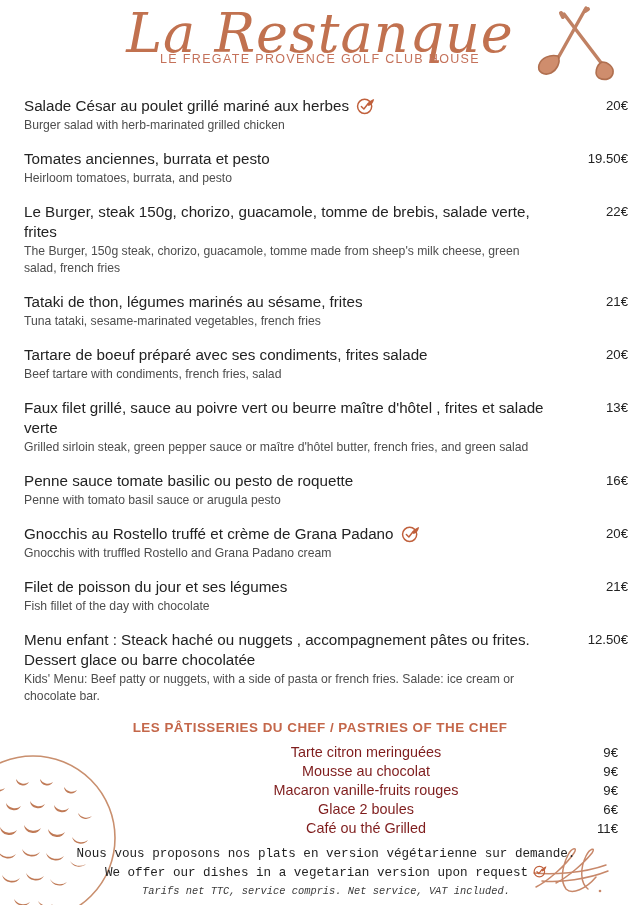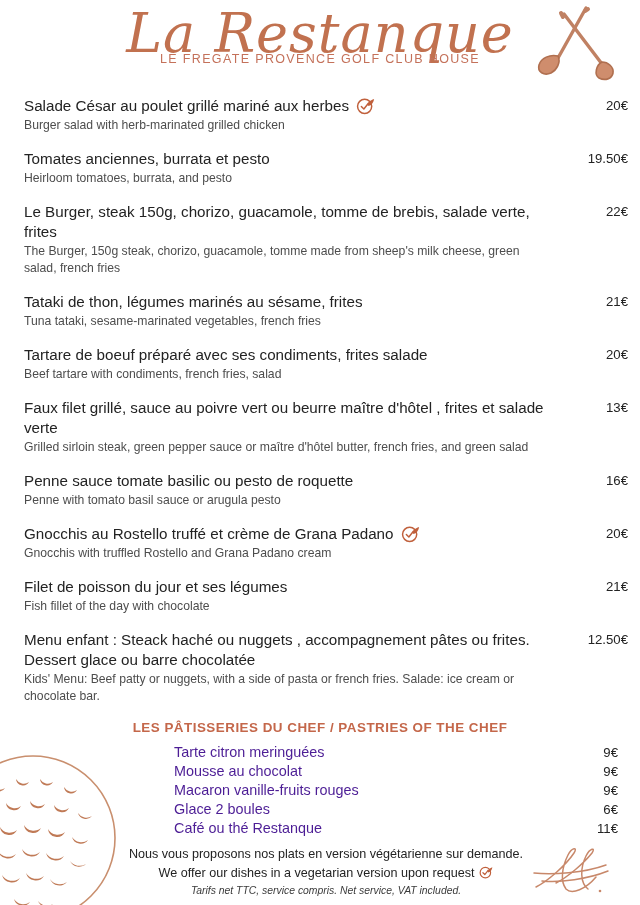"Tarte citron meringuées" .dessert-name { color: #4c1d95 -> #7f1d1d; text-align: none -> center }
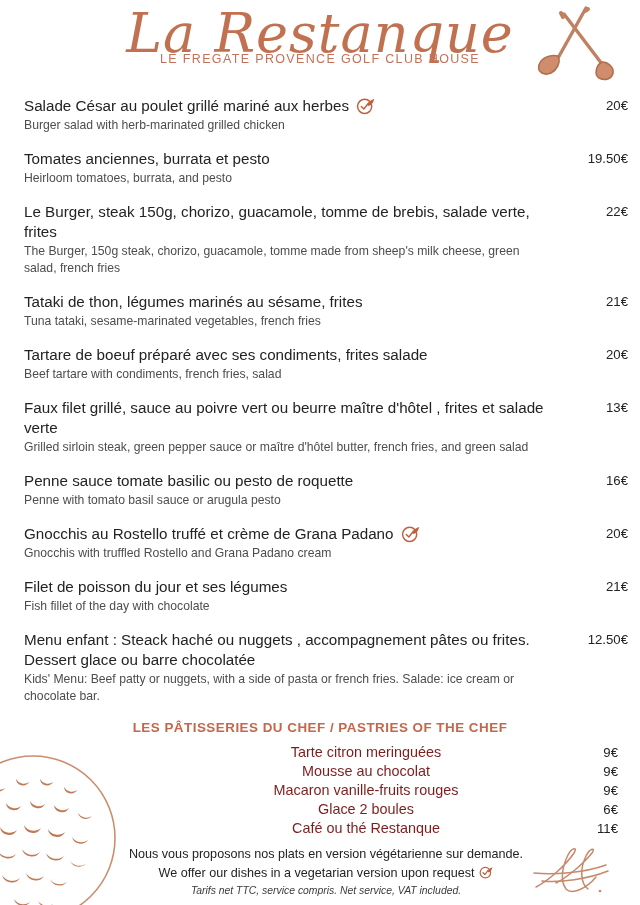"Café ou thé Restanque" div.dessert-name { text: Restanque -> Grilled }
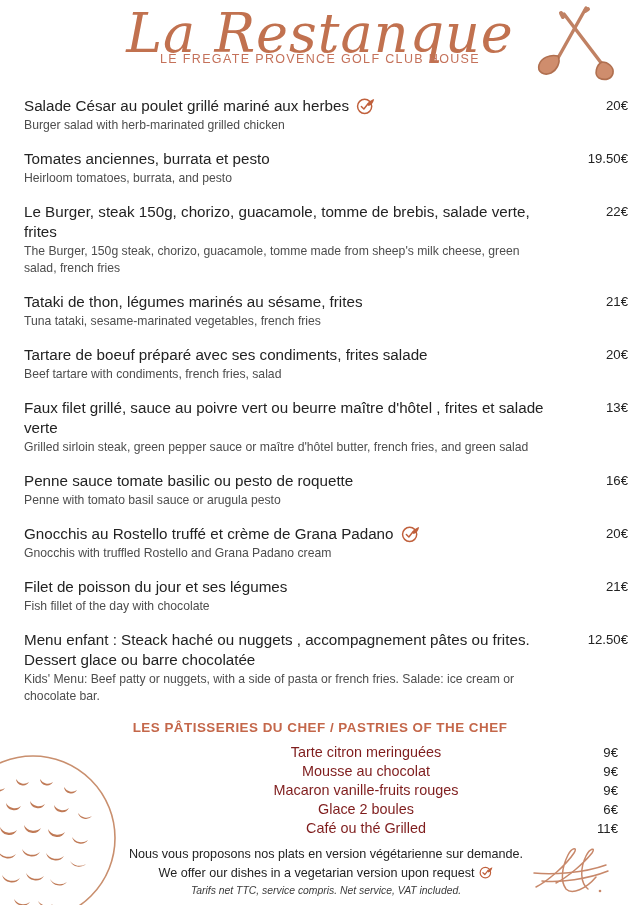"Nous vous proposons nos plats" .footer { font-family: none -> Liberation Mono, monospace }
